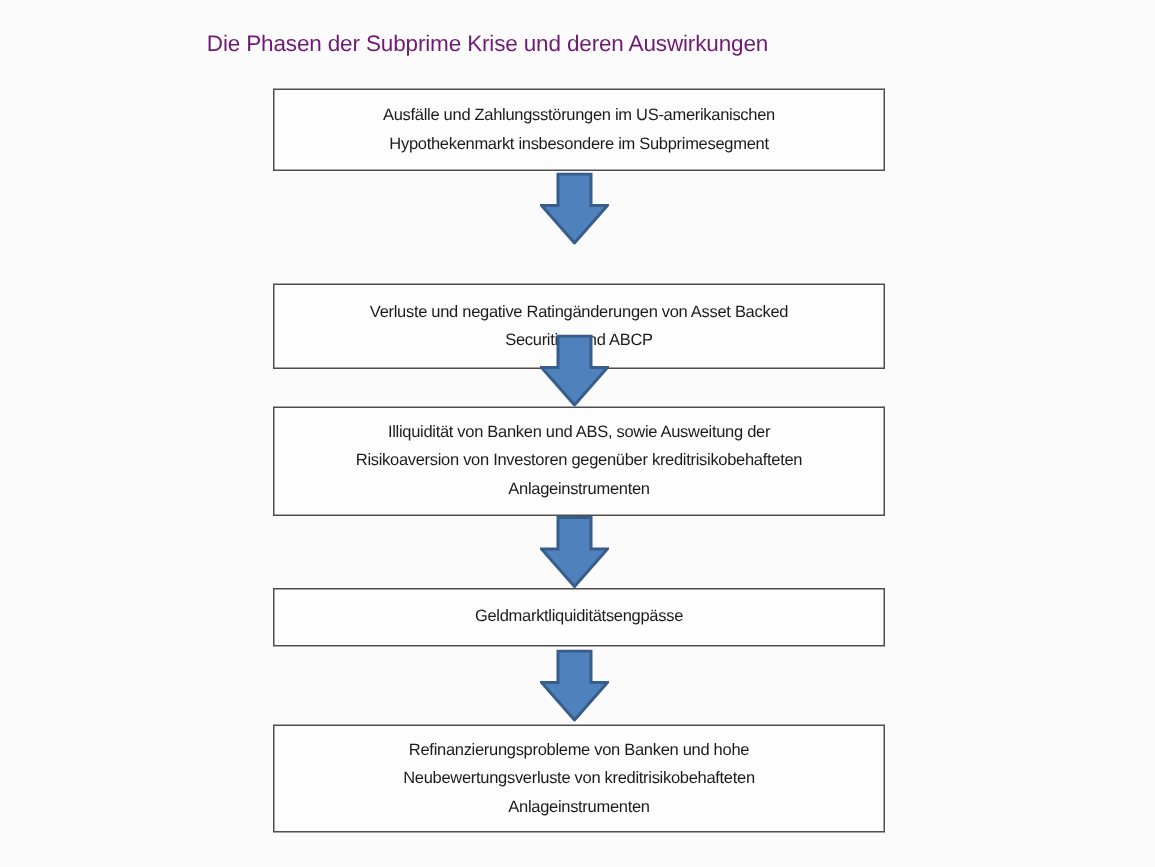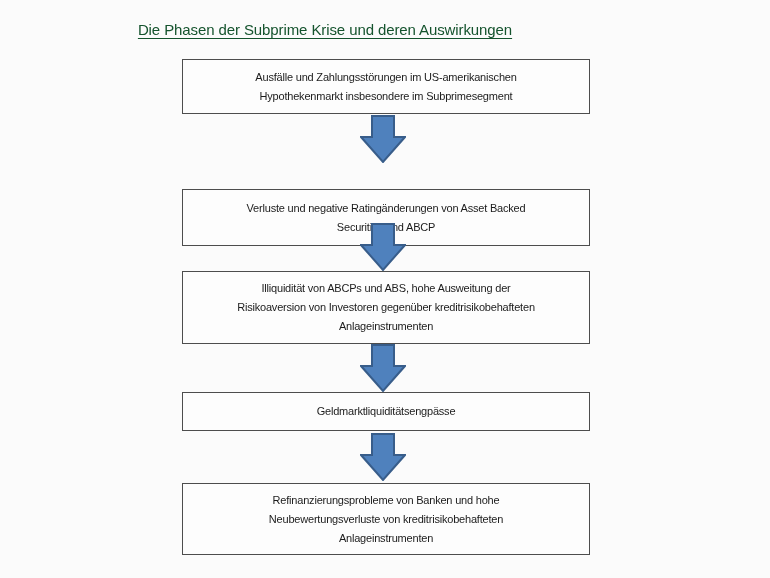"Die Phasen der Subprime Krise" .title { color: #14532d -> #701a75; text-decoration: underline -> none }
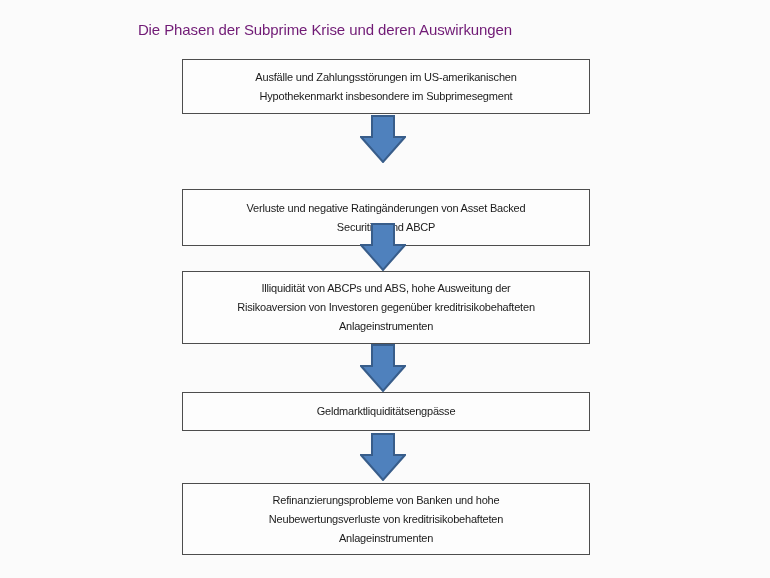"Illiquidität von ABCPs und ABS," div.flow-box { text: ABCPs und ABS, hohe -> Banken und ABS, sowie }
